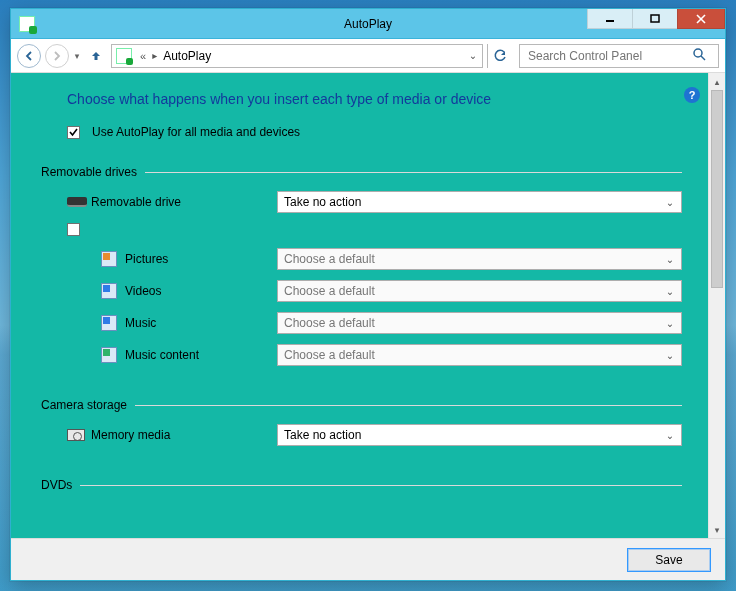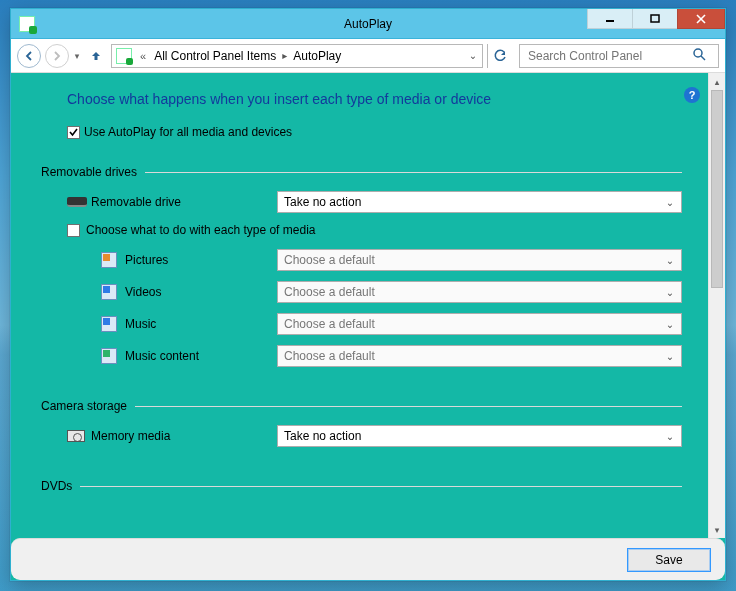"All Control Panel Items" div.crumb { html: <div>All Control Panel Items</div> -> none }
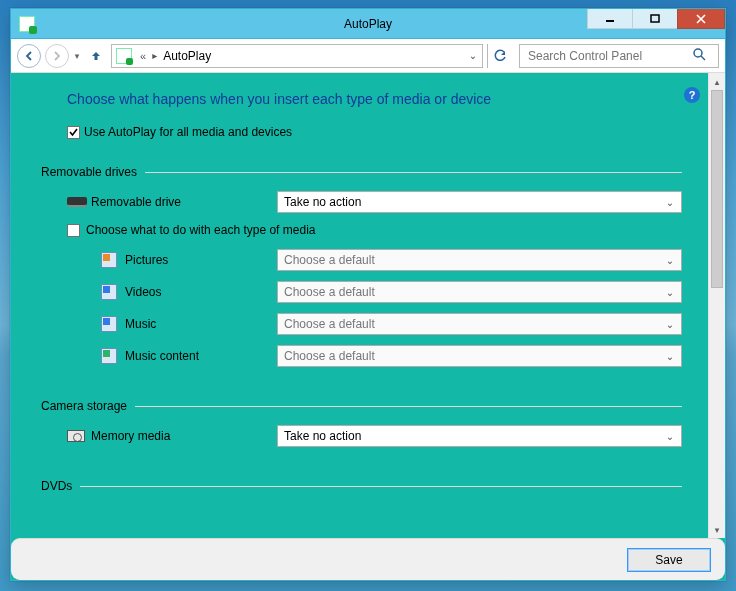"Use AutoPlay for all media" .checkbox-row { gap: 4px -> 12px }
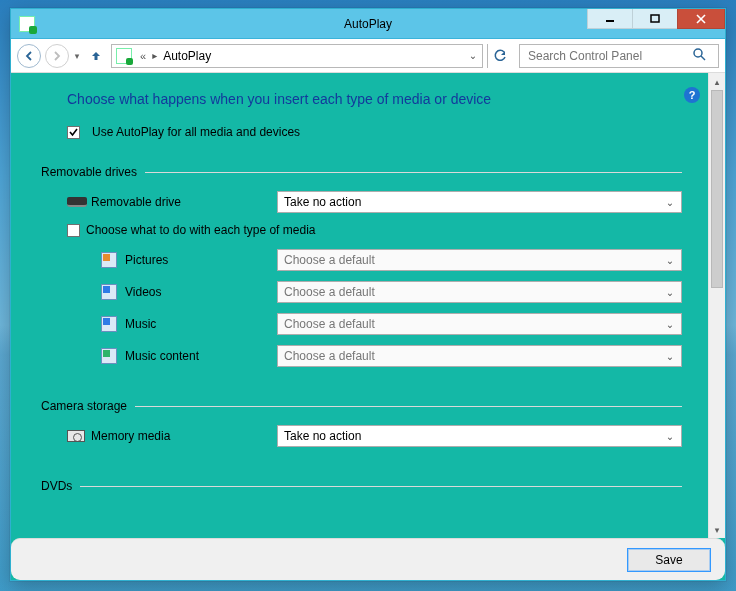"Choose what to do with" span { html: <span>Choose what to do with each type of media</span> -> none }
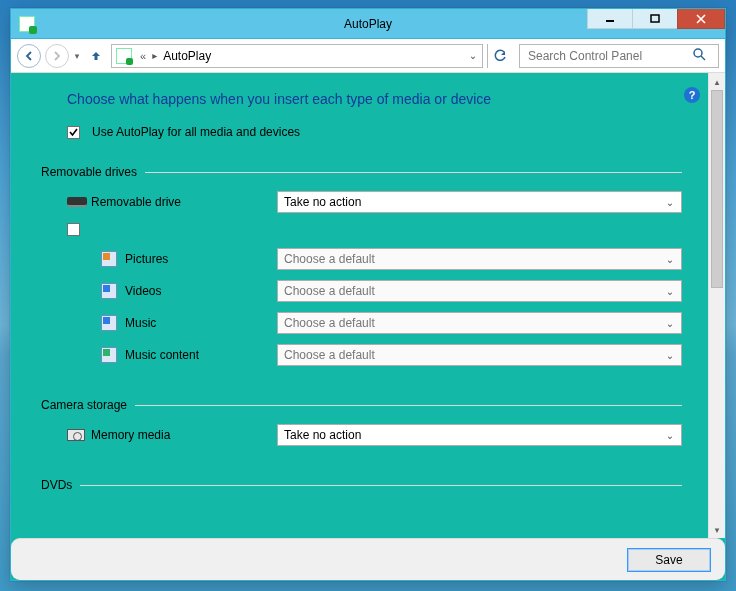"Save" .footer { border-radius: 9px -> none }
